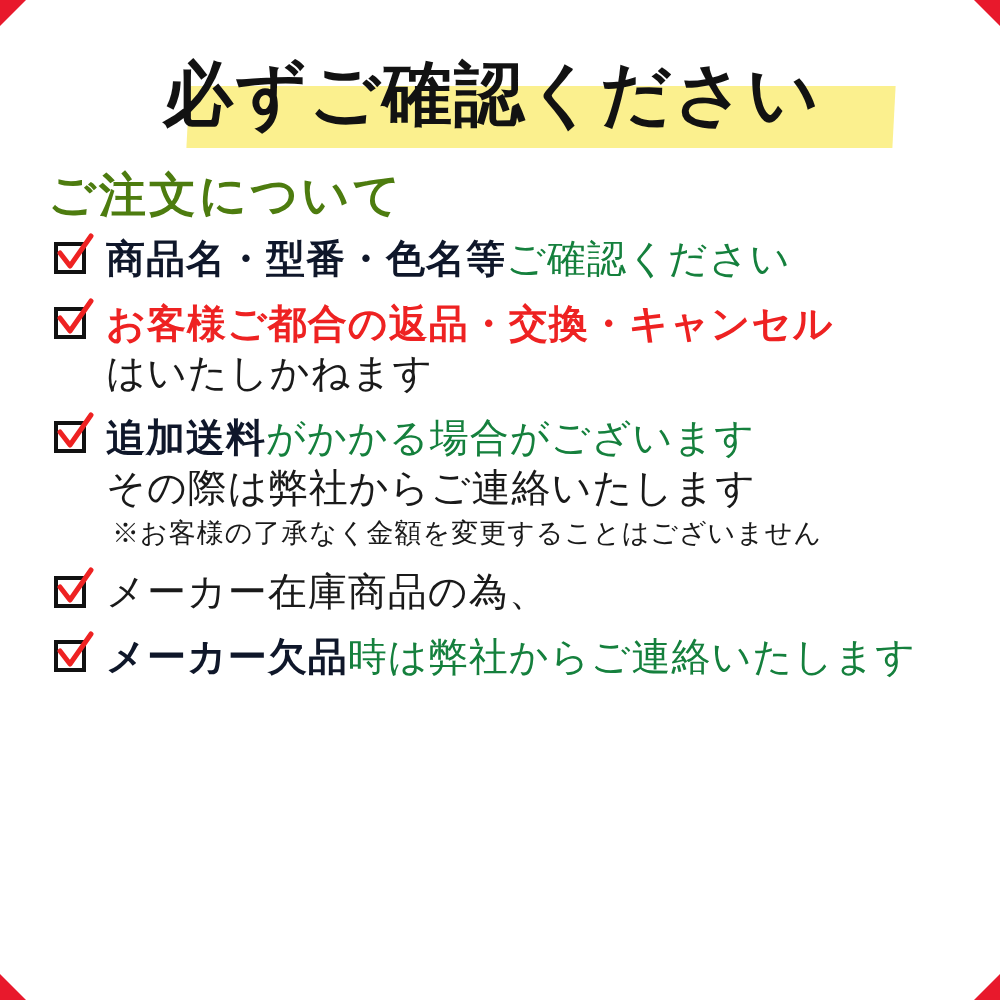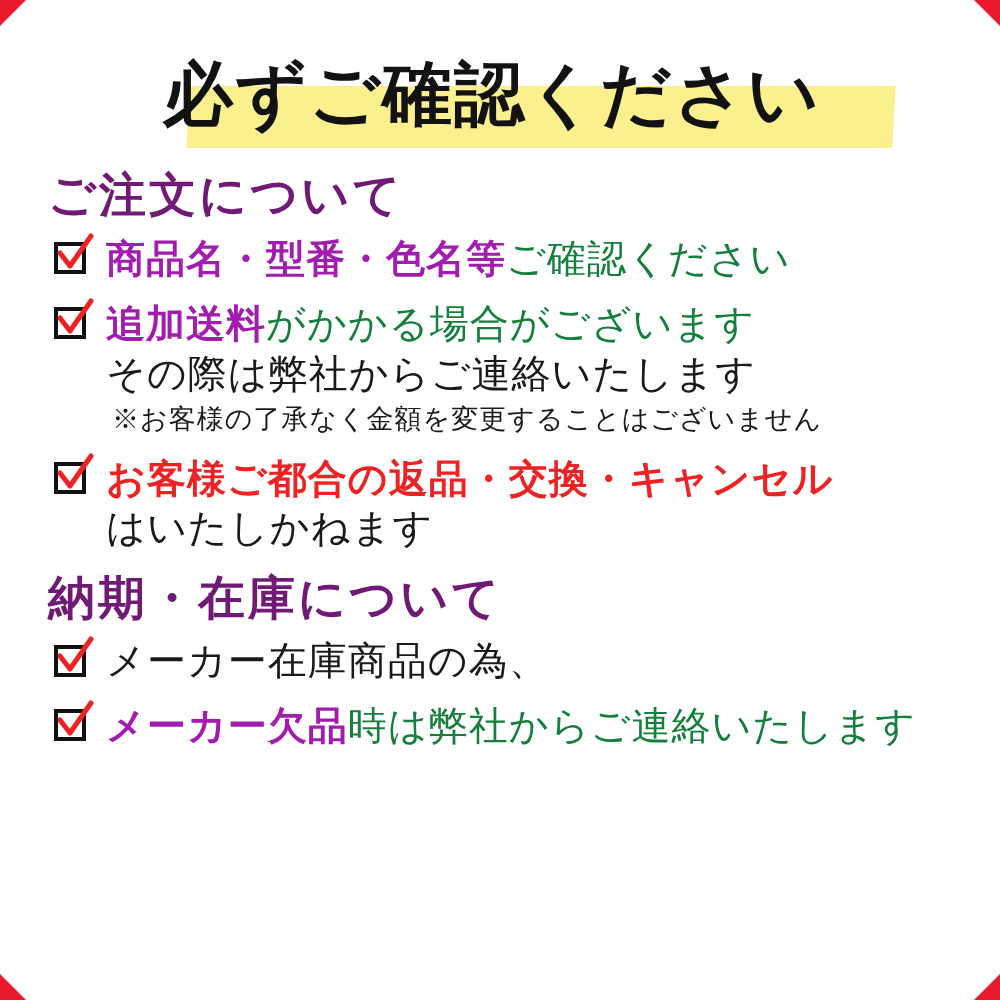"ご注文について" .section-heading { color: #701a75 -> #4d7c0f }
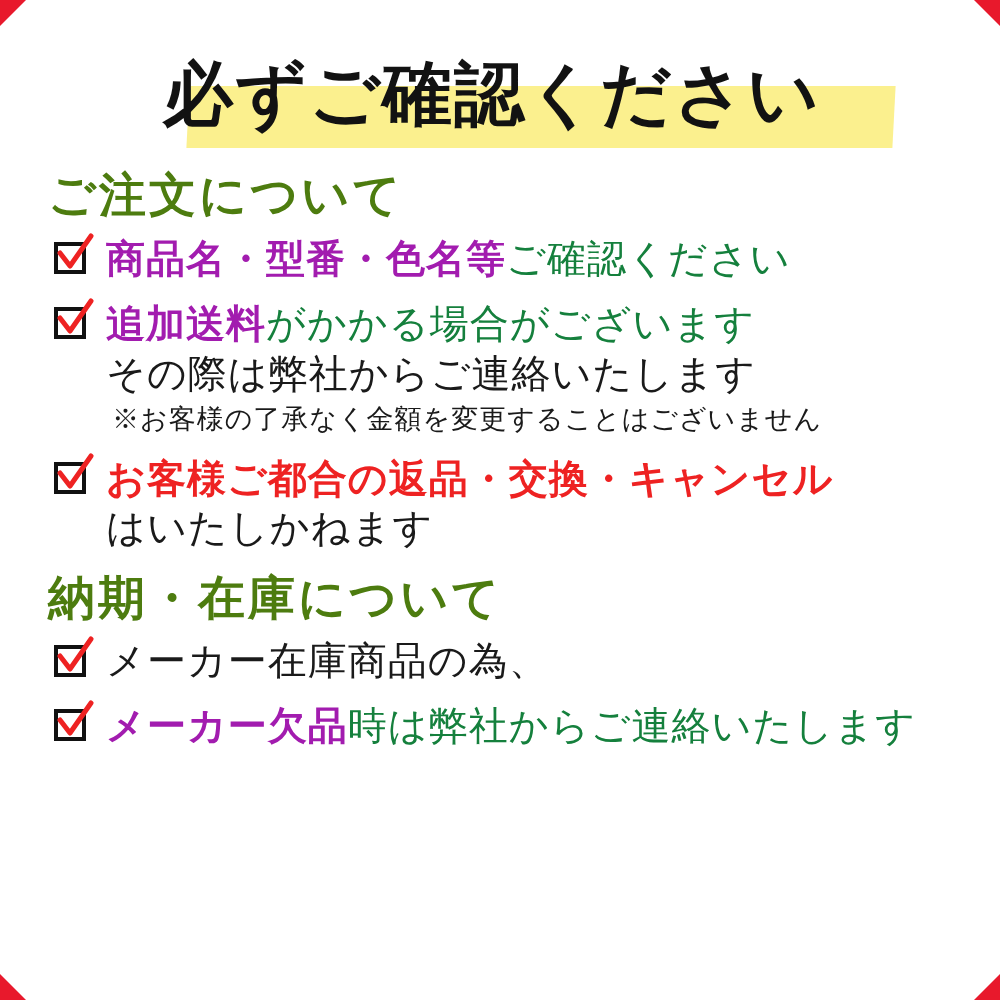"商品名・型番・色名等" .line.mixed .r { color: #a21caf -> #0f172a }
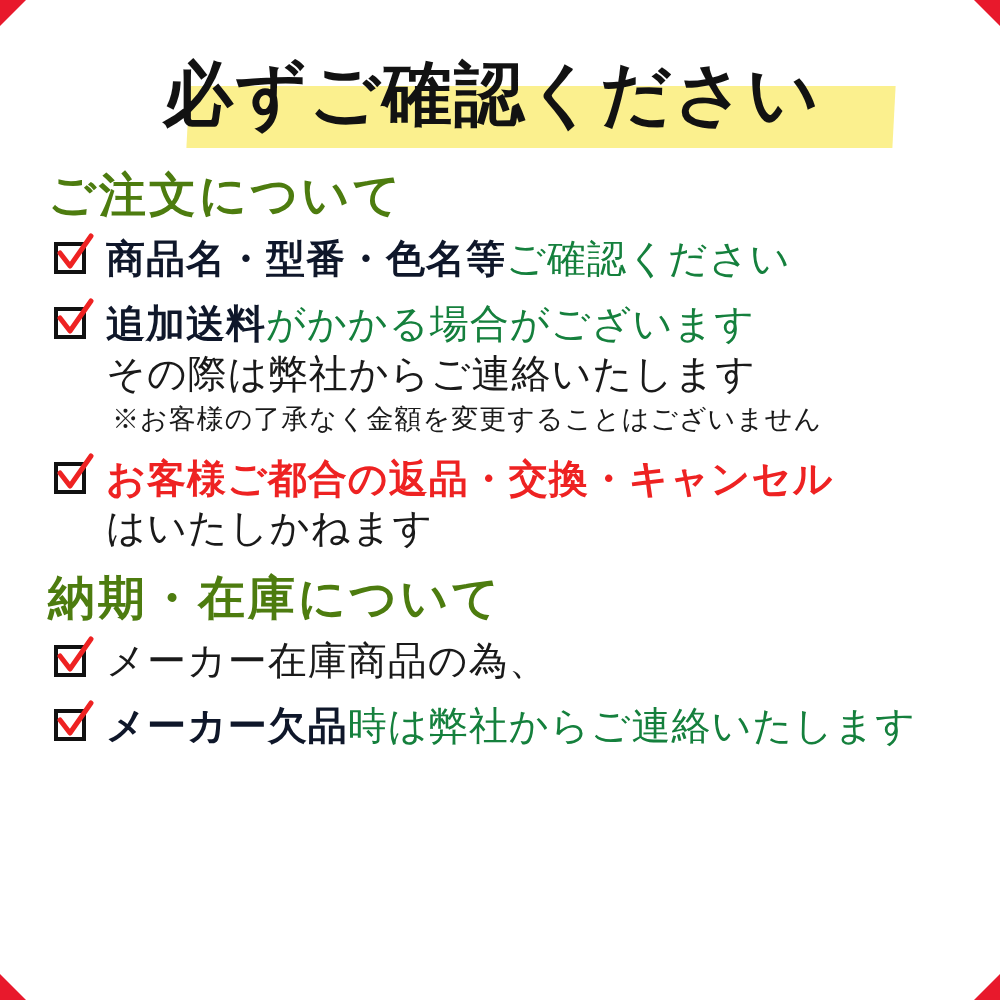"追加送料がかかる場合がございます" div.row { order: before "お客様ご都合の返品・交換・キャンセル" -> after "お客様ご都合の返品・交換・キャンセル" }
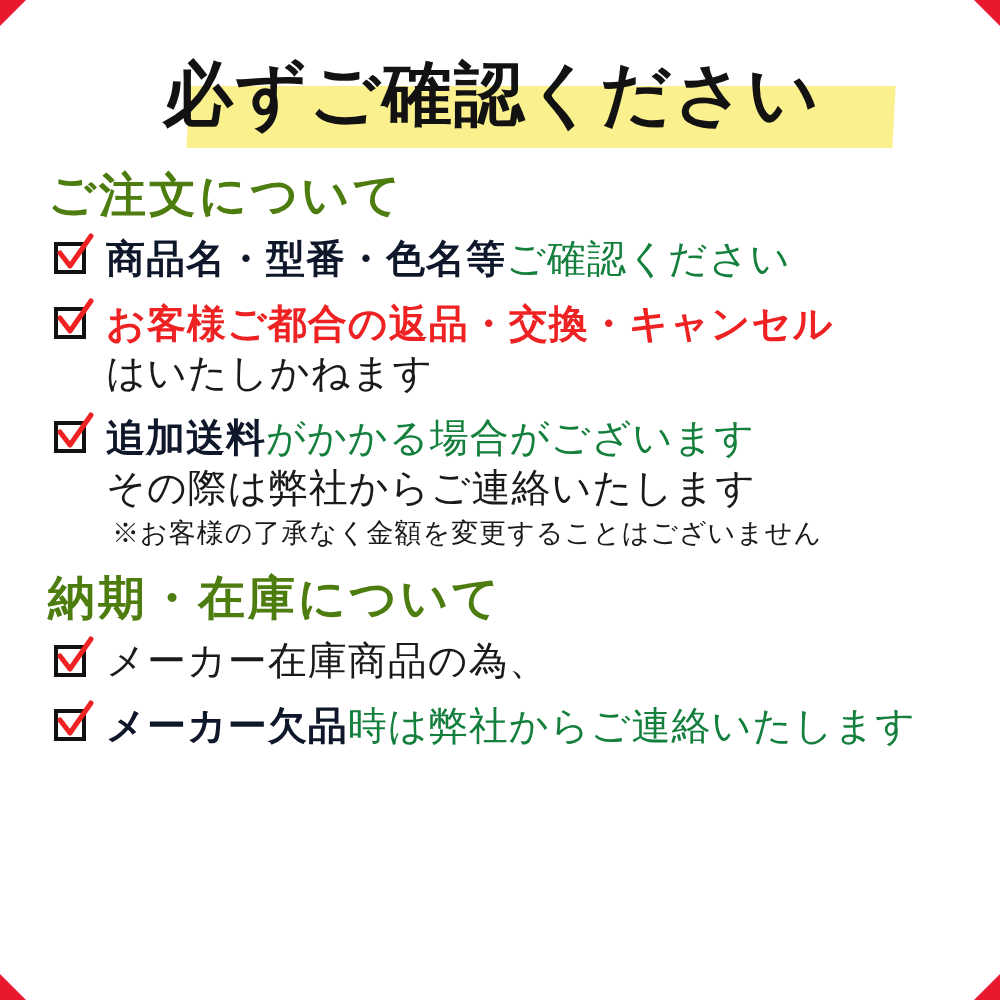"納期・在庫について" div.section-heading { html: <div>納期・在庫について</div> -> none }
